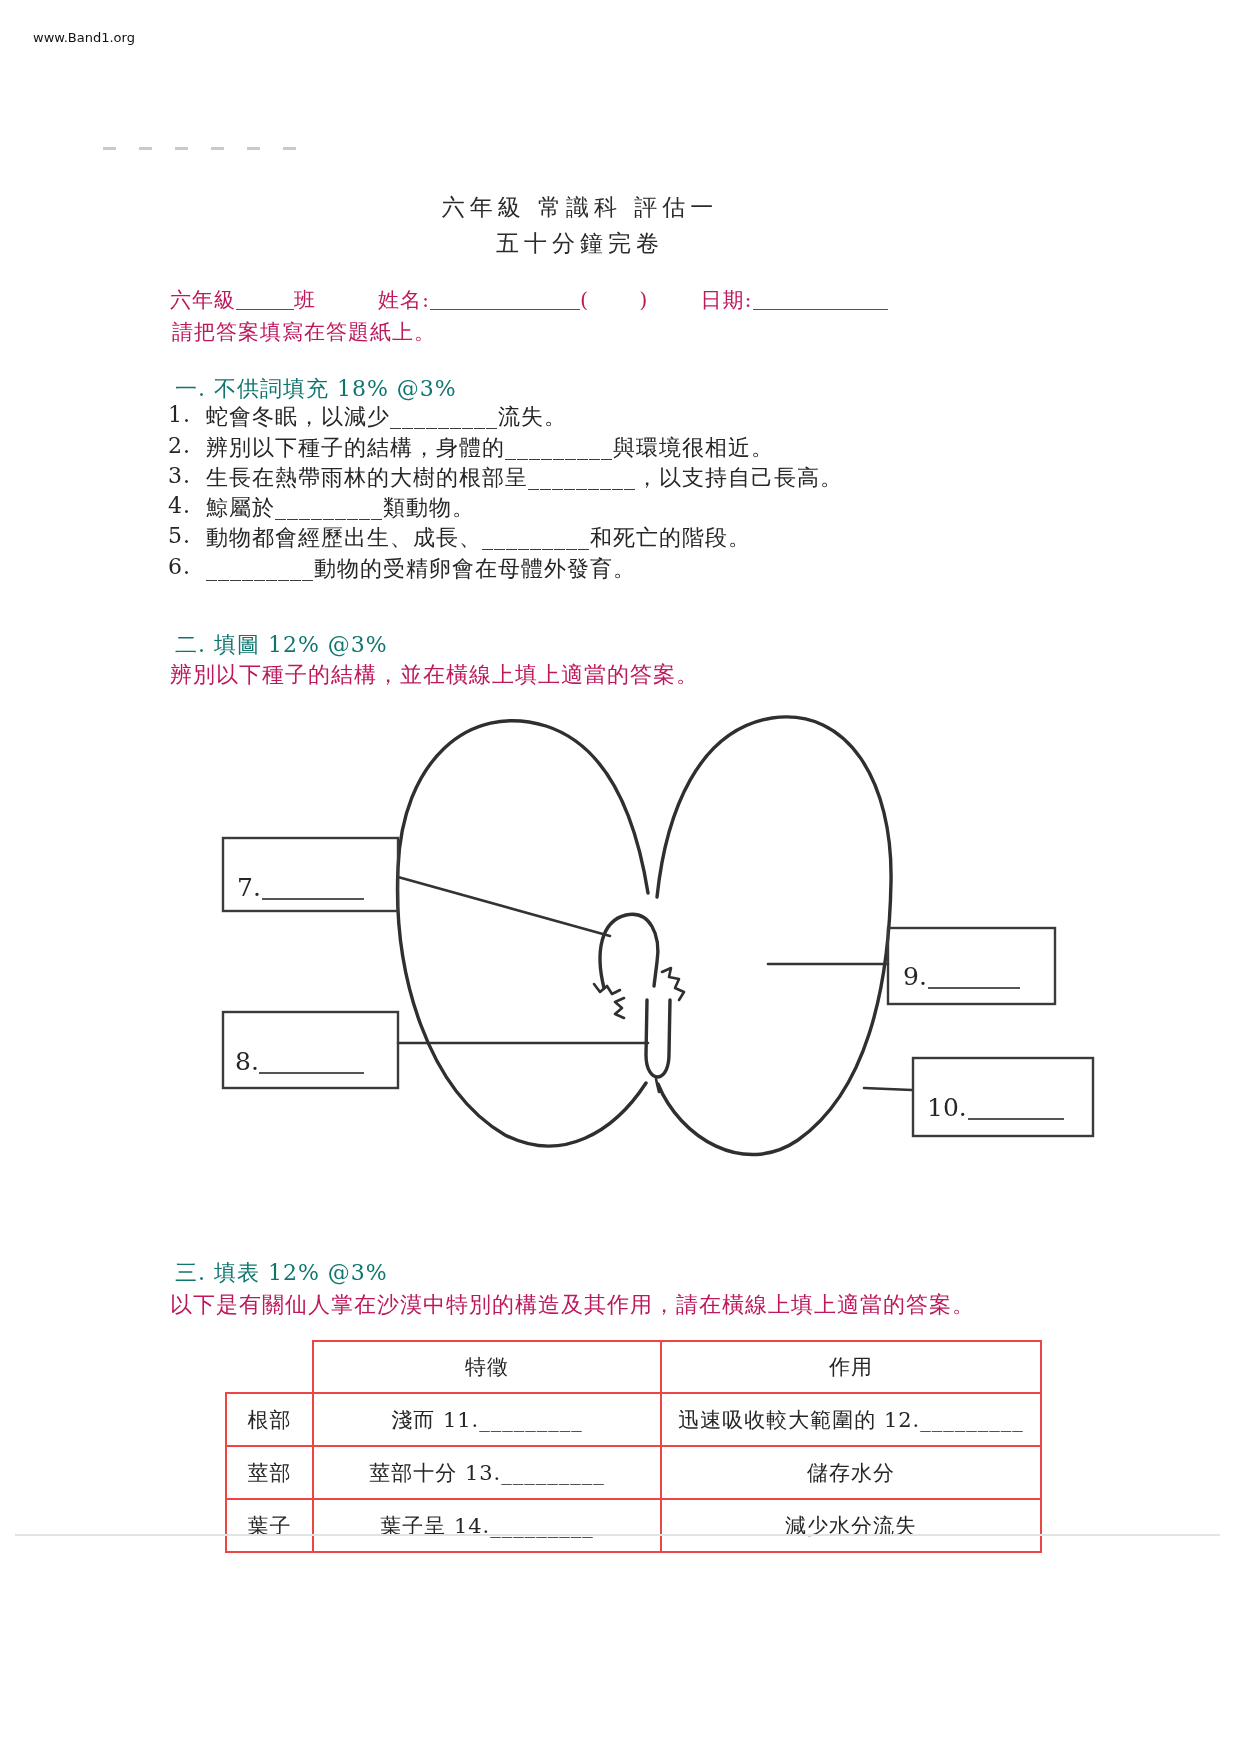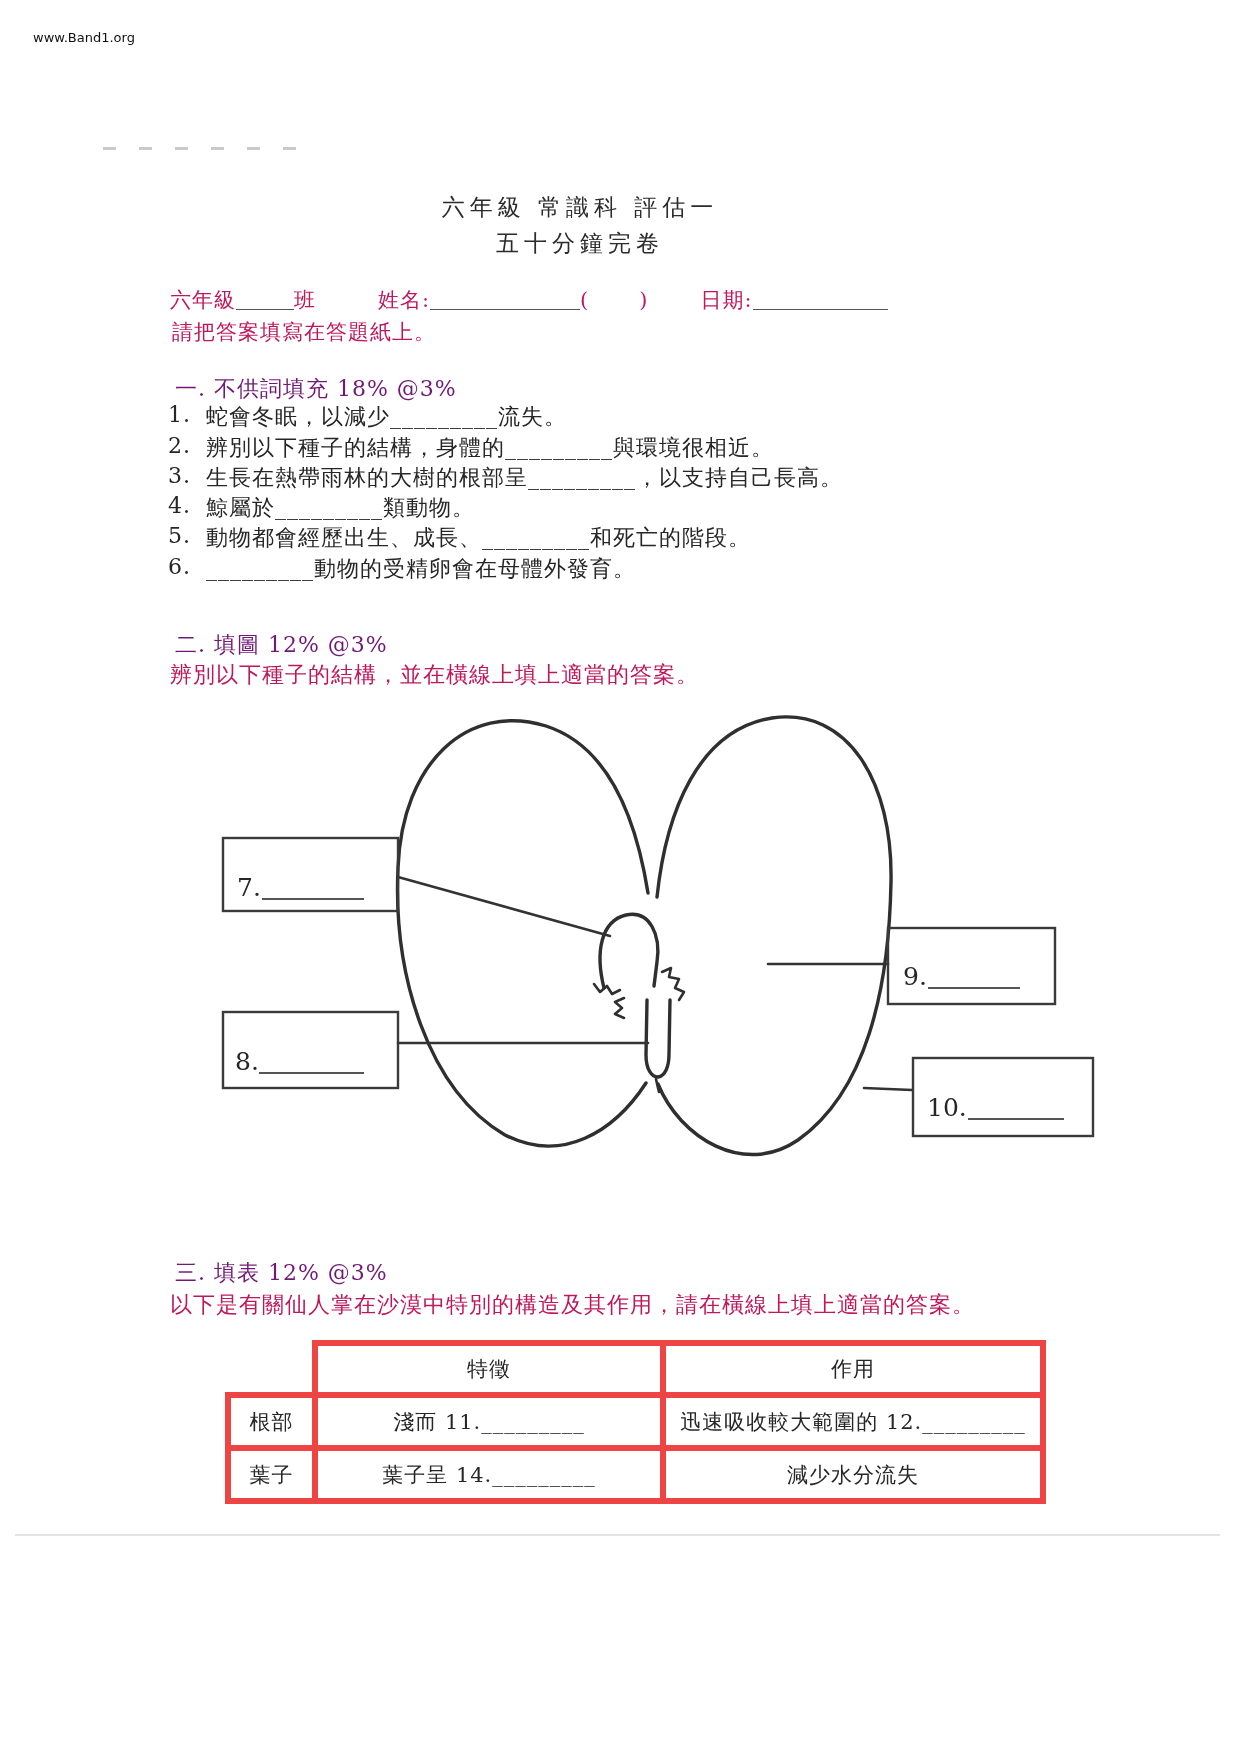"一. 不供詞填充 18% @3%" .sec-heading { color: #701a75 -> #0f766e }
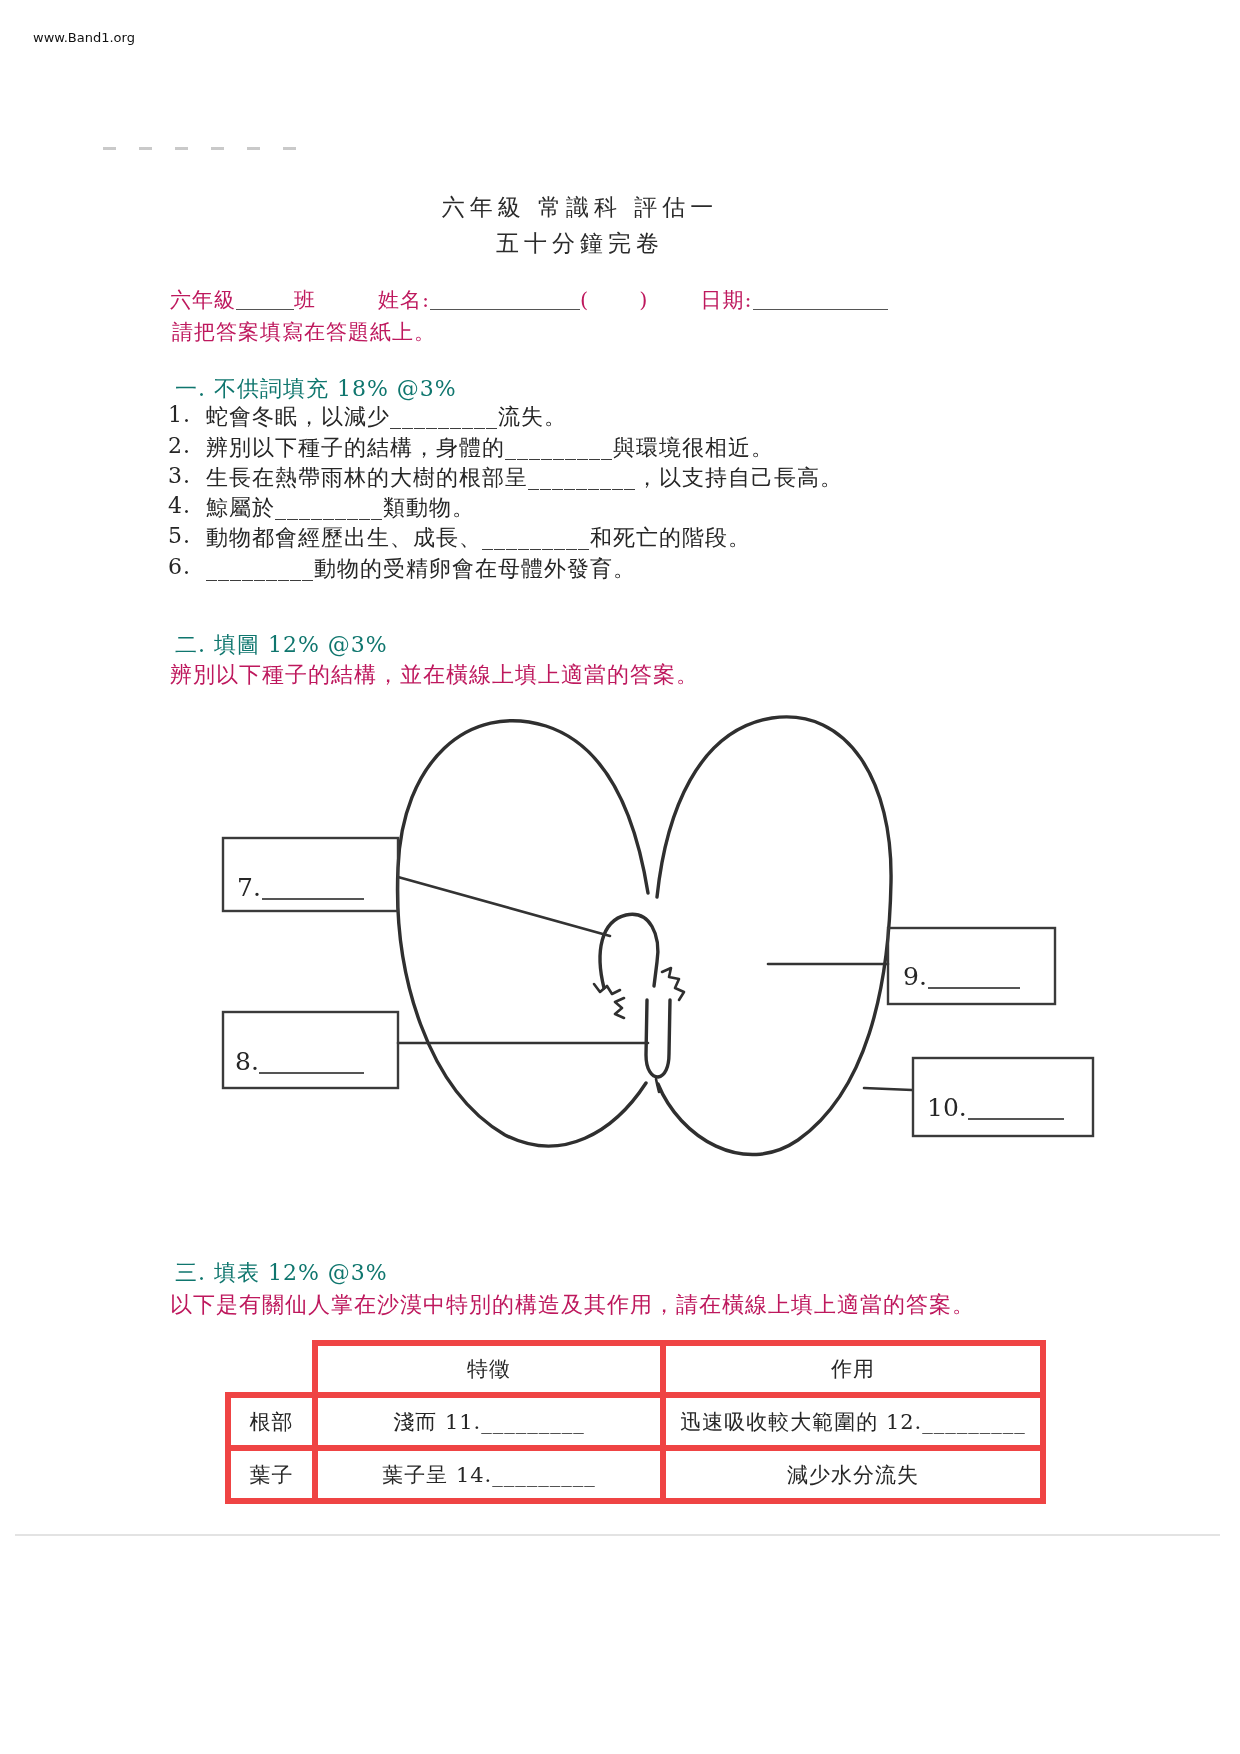"特徵" .s3-table th,.s3-table td { border: 6px solid #ef4444 -> 2px solid #ef4444 }
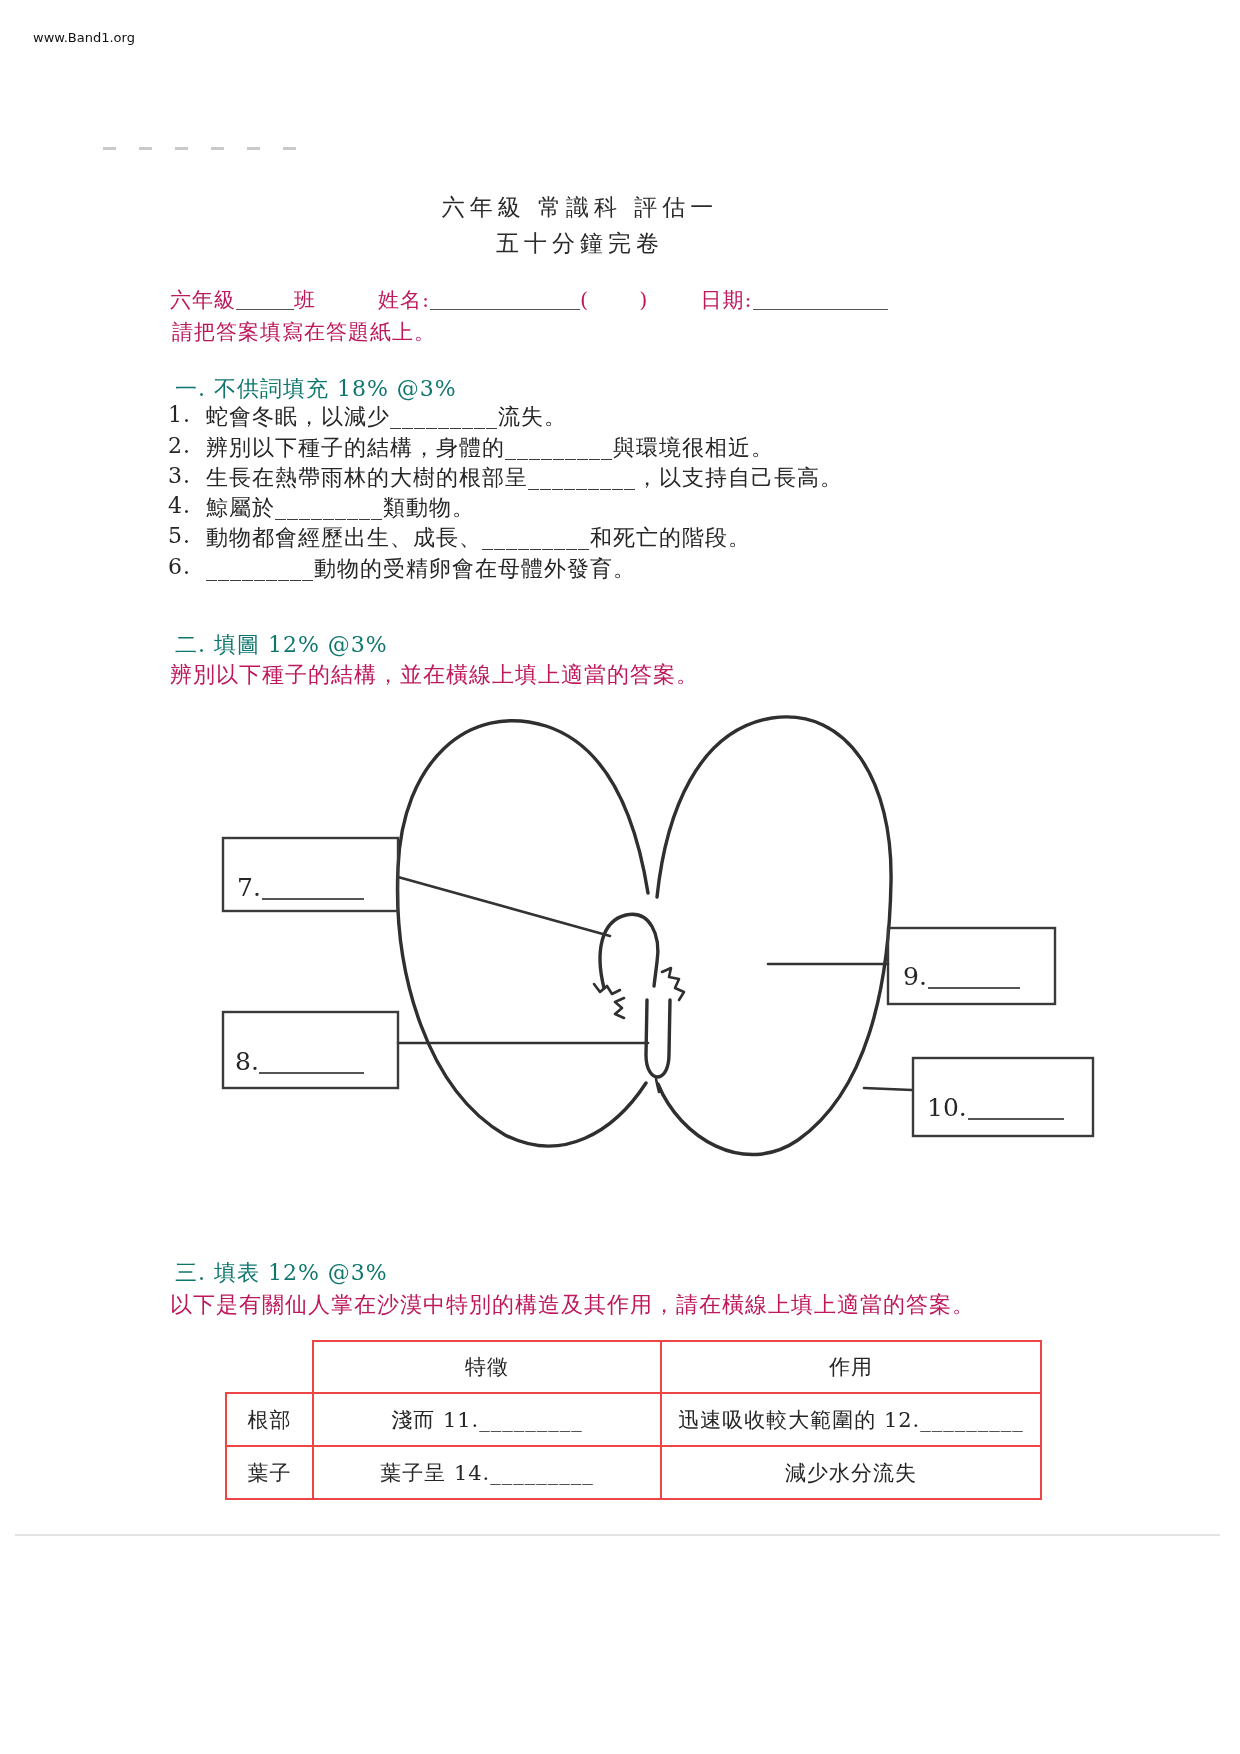"莖部" tr { html: none -> <tr> <td>莖部</td> <td>莖部十分 13._________</td> <td>儲存水分</td> </tr> }
